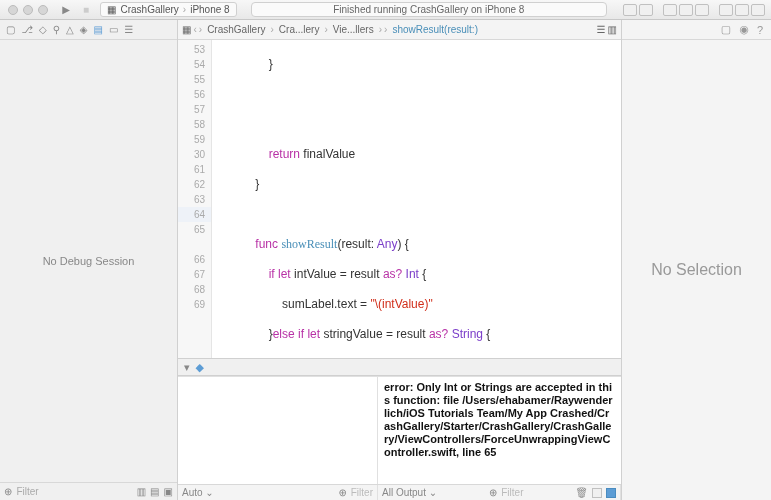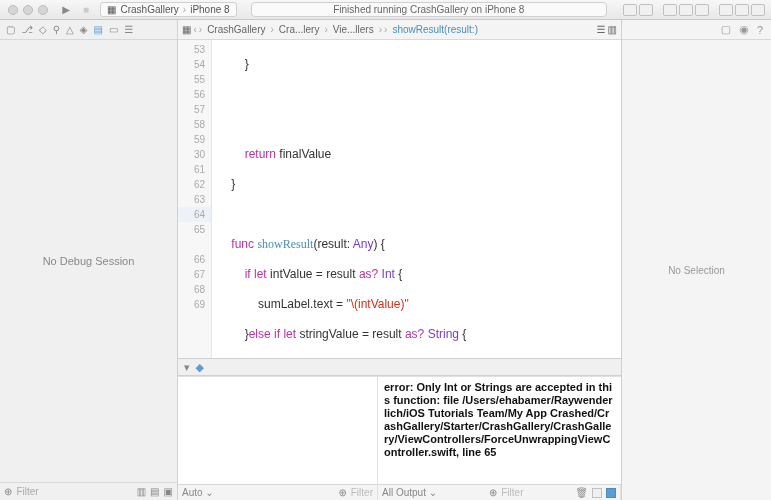"53" .editor { gap: none -> 24px }
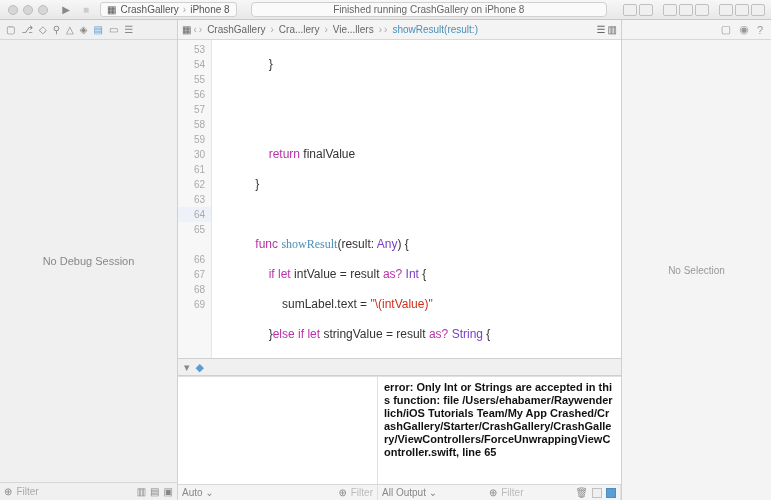"No Selection" .nosel { font-size: 10px -> 16px }
